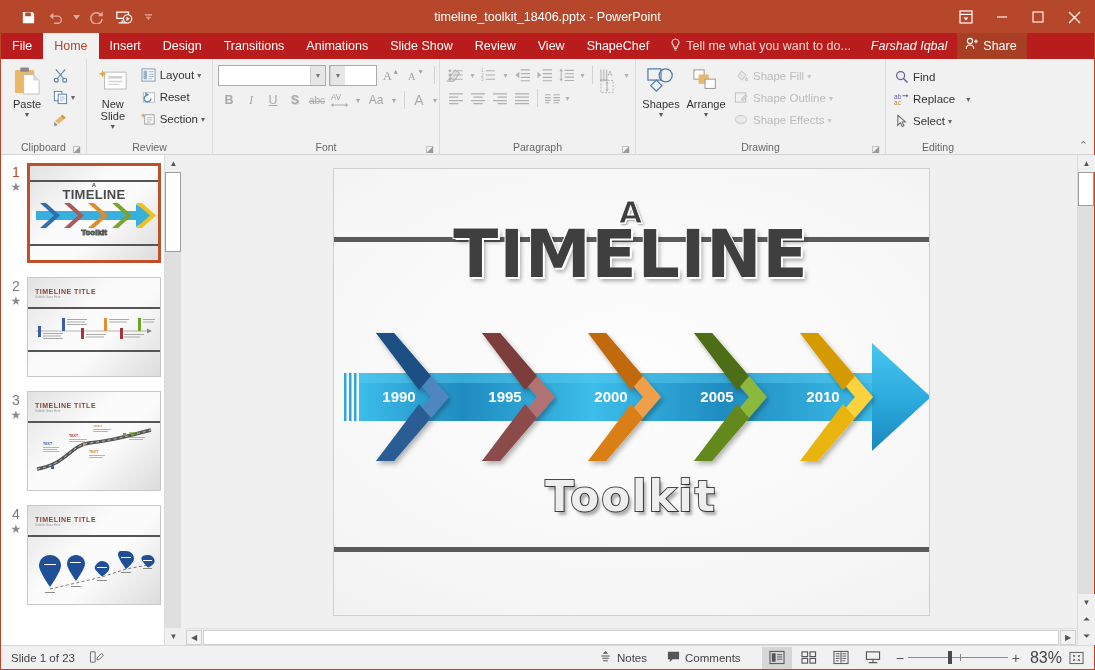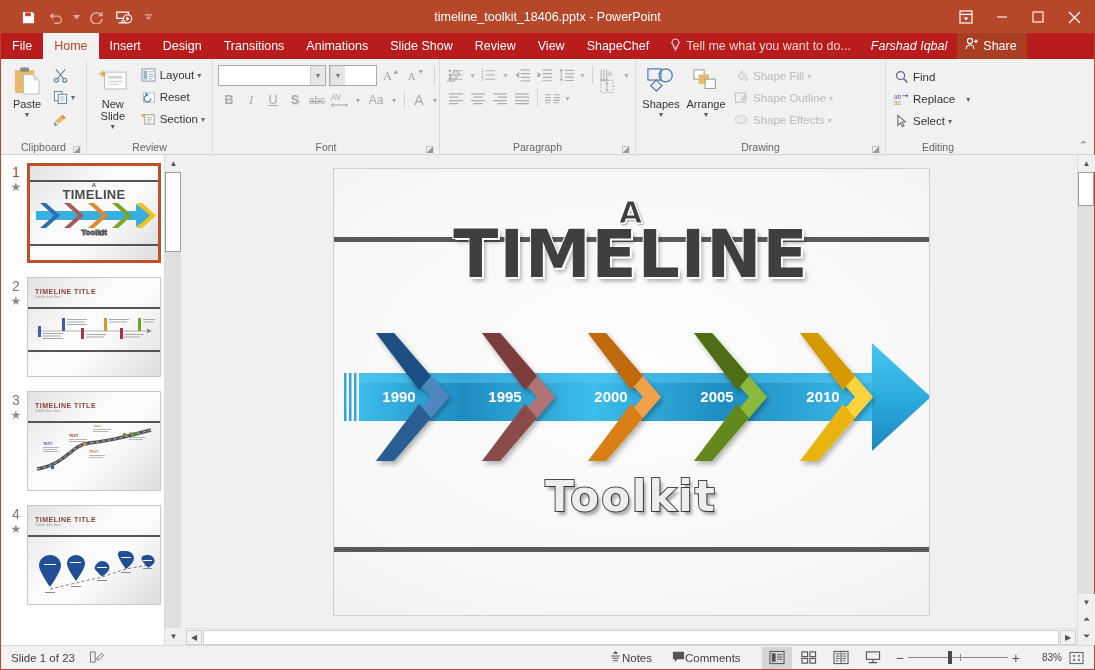"Notes" .st-btn { gap: none -> 5px }
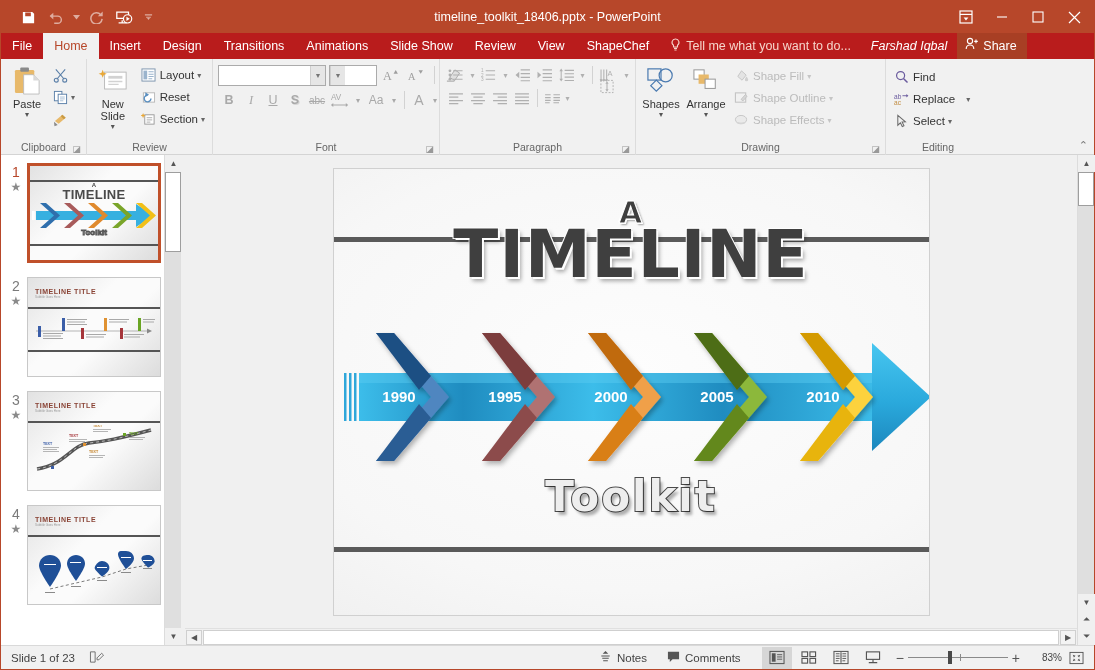"83%" .zoompct { font-size: 10px -> 16px }
